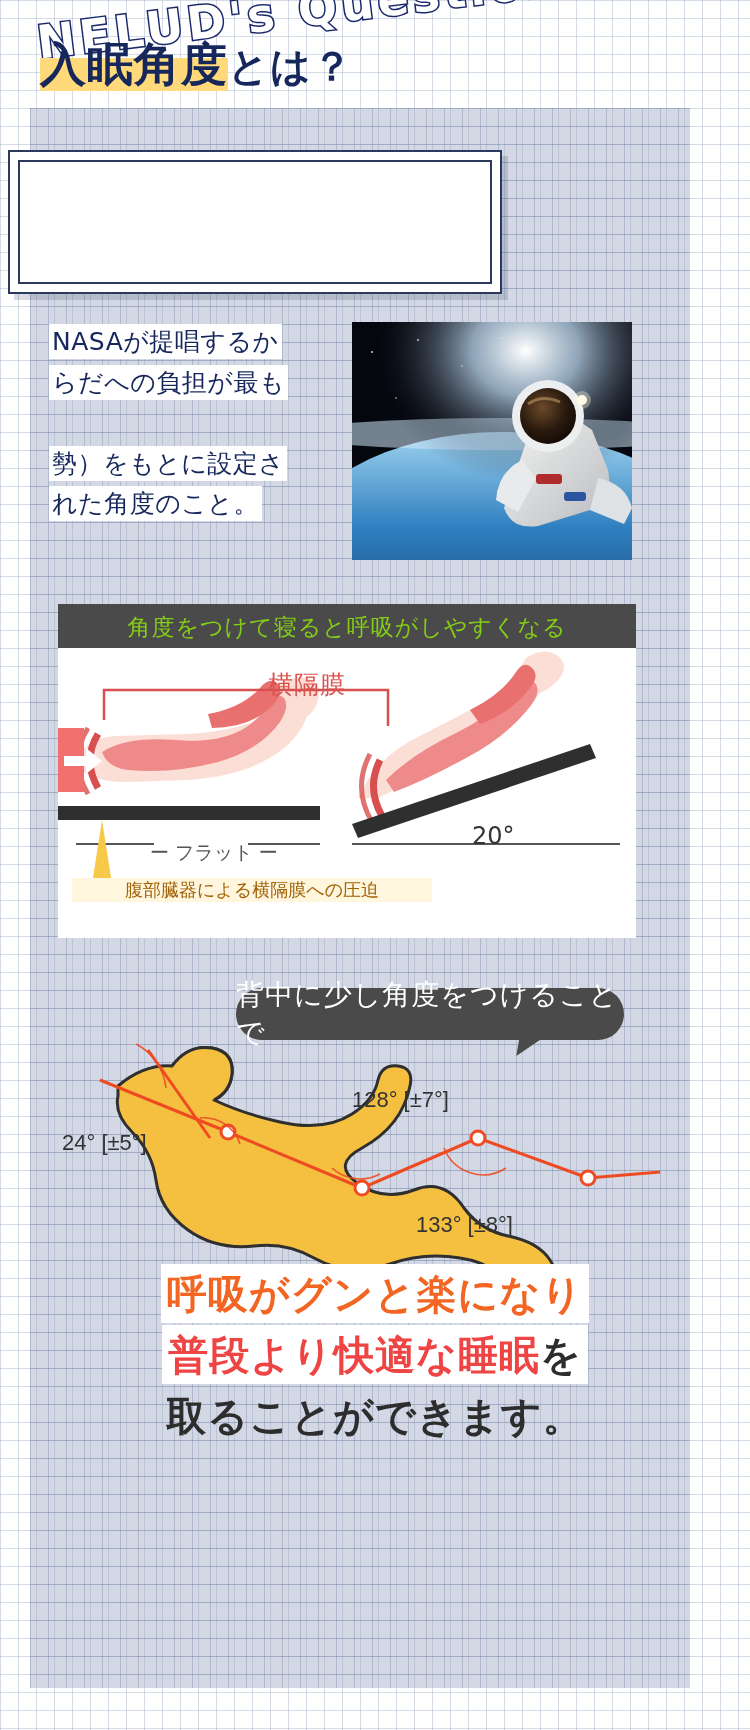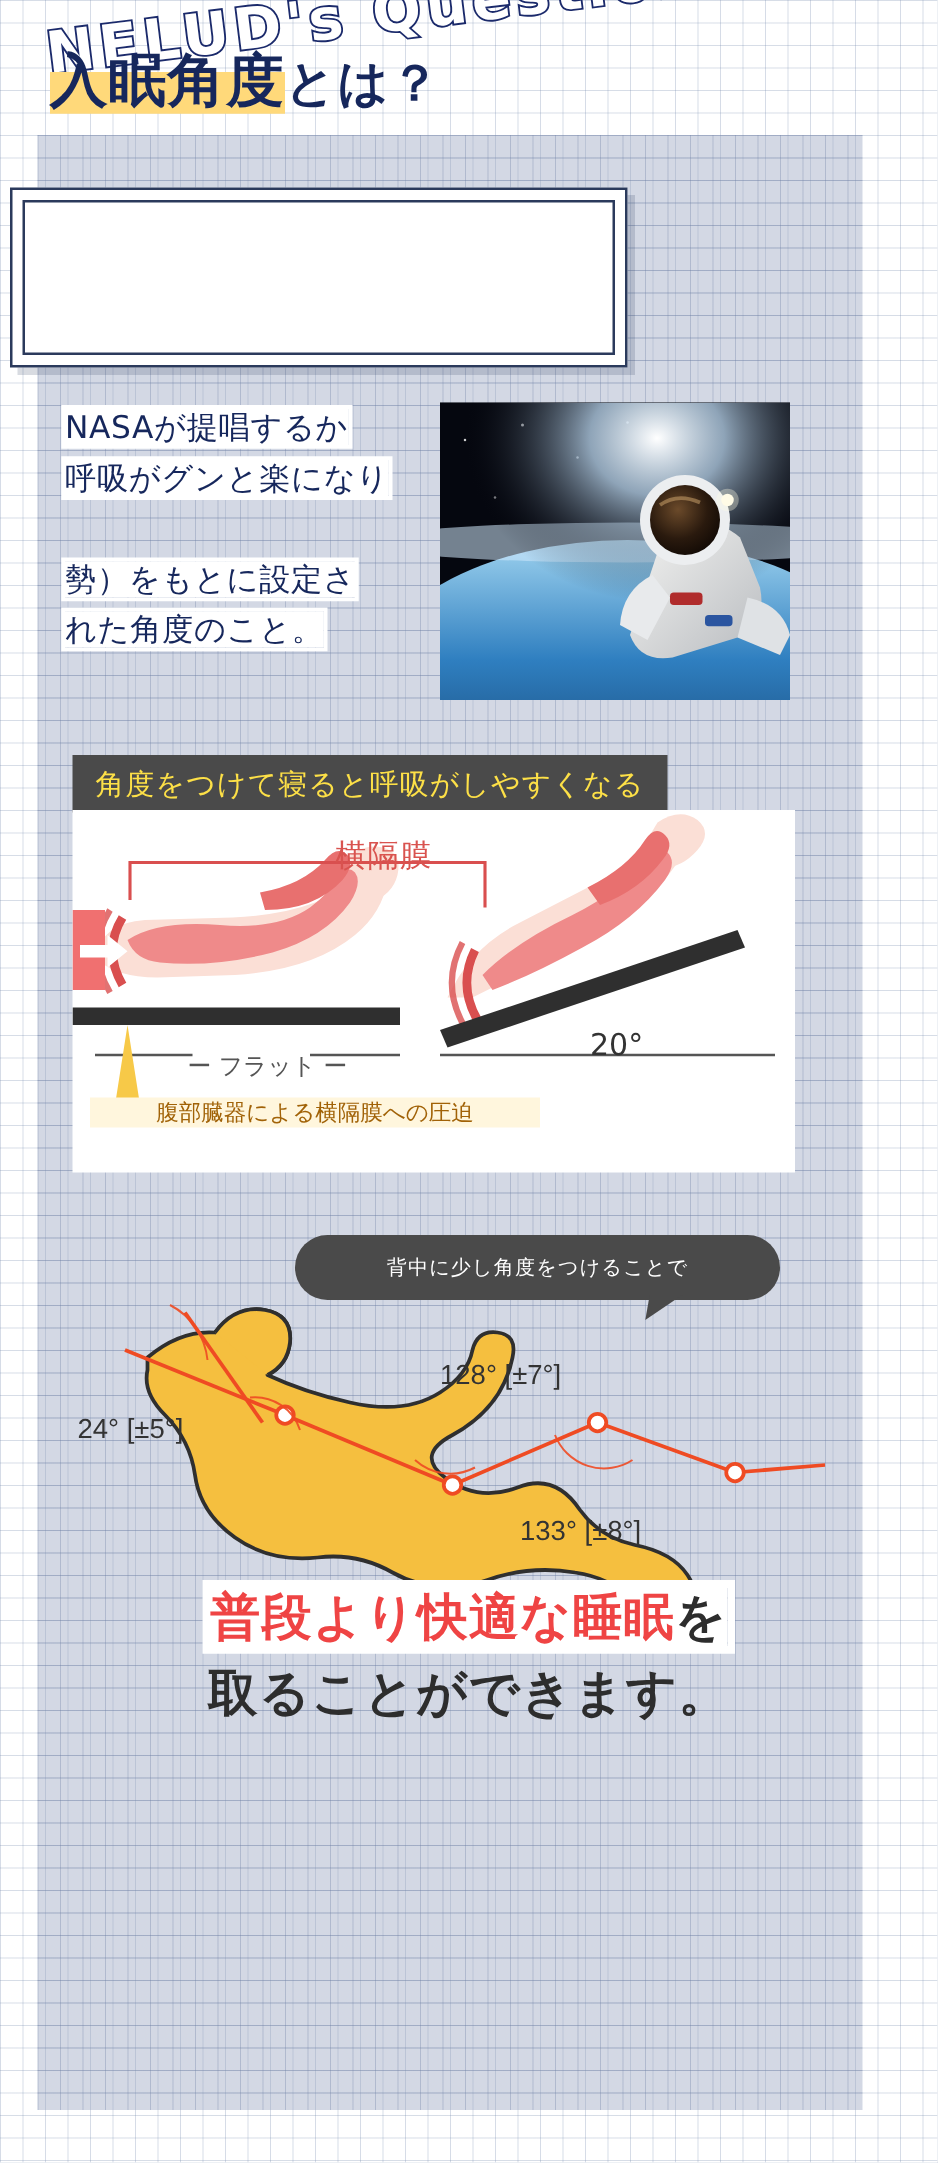"呼吸がグンと楽になり" span { text: 呼吸がグンと楽になり -> らだへの負担が最も }
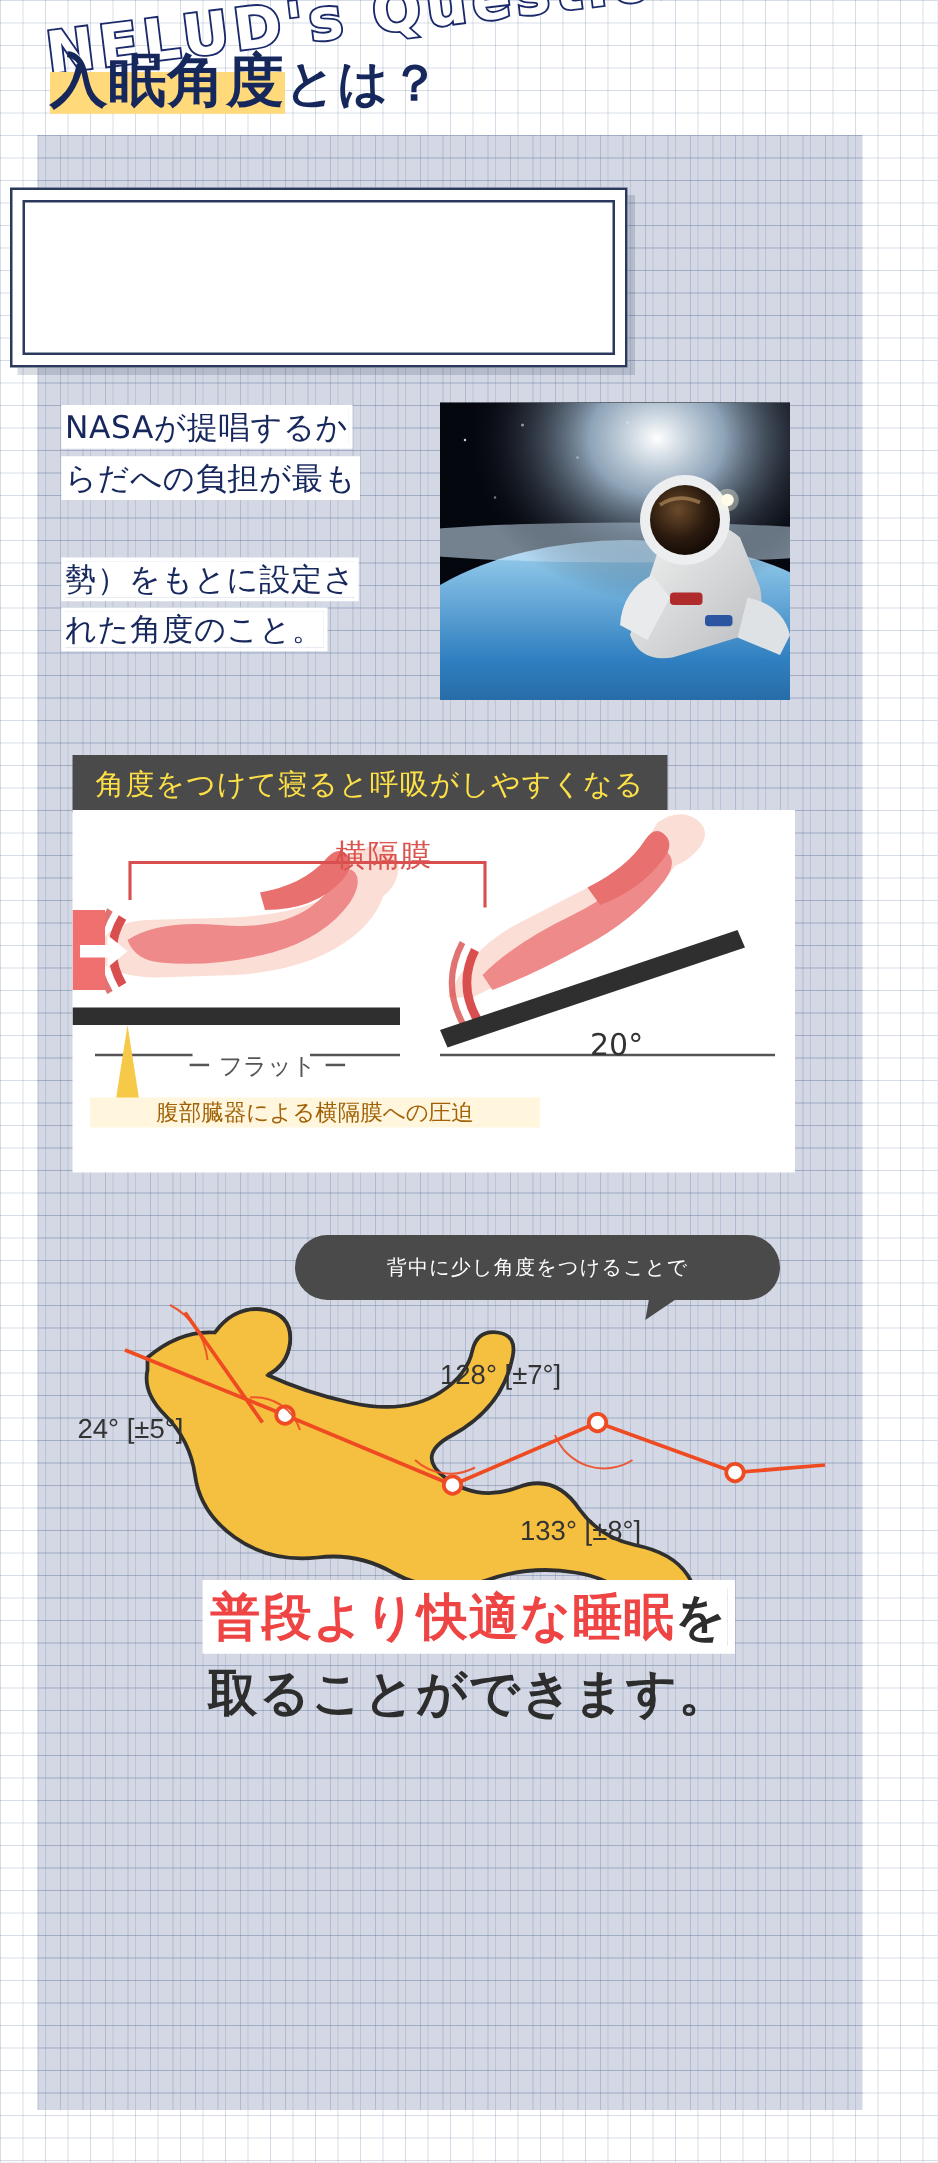"角度をつけて寝ると呼吸がしやすくなる" #card1-head { color: #fde047 -> #84cc16; width: 476px -> 578px }
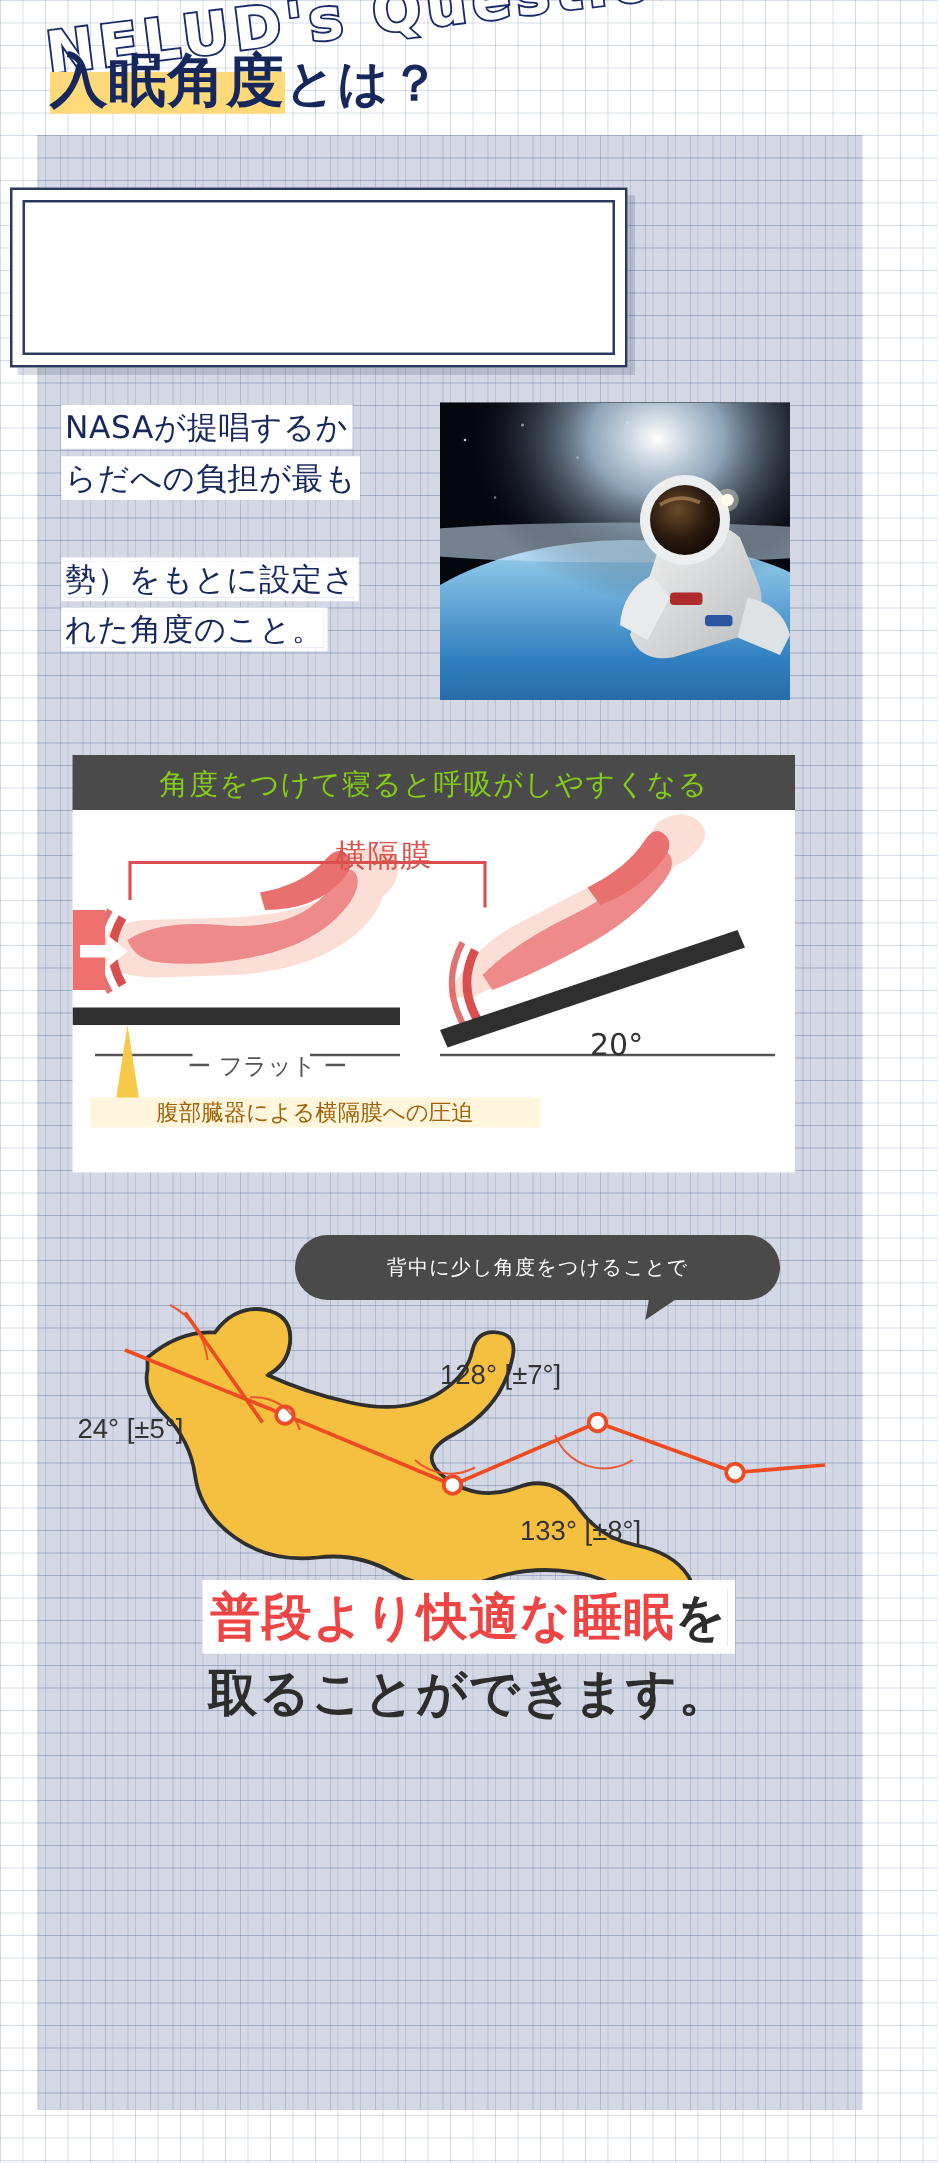"背中に少し角度をつけることで" #bubble { font-size: 16px -> 28px }
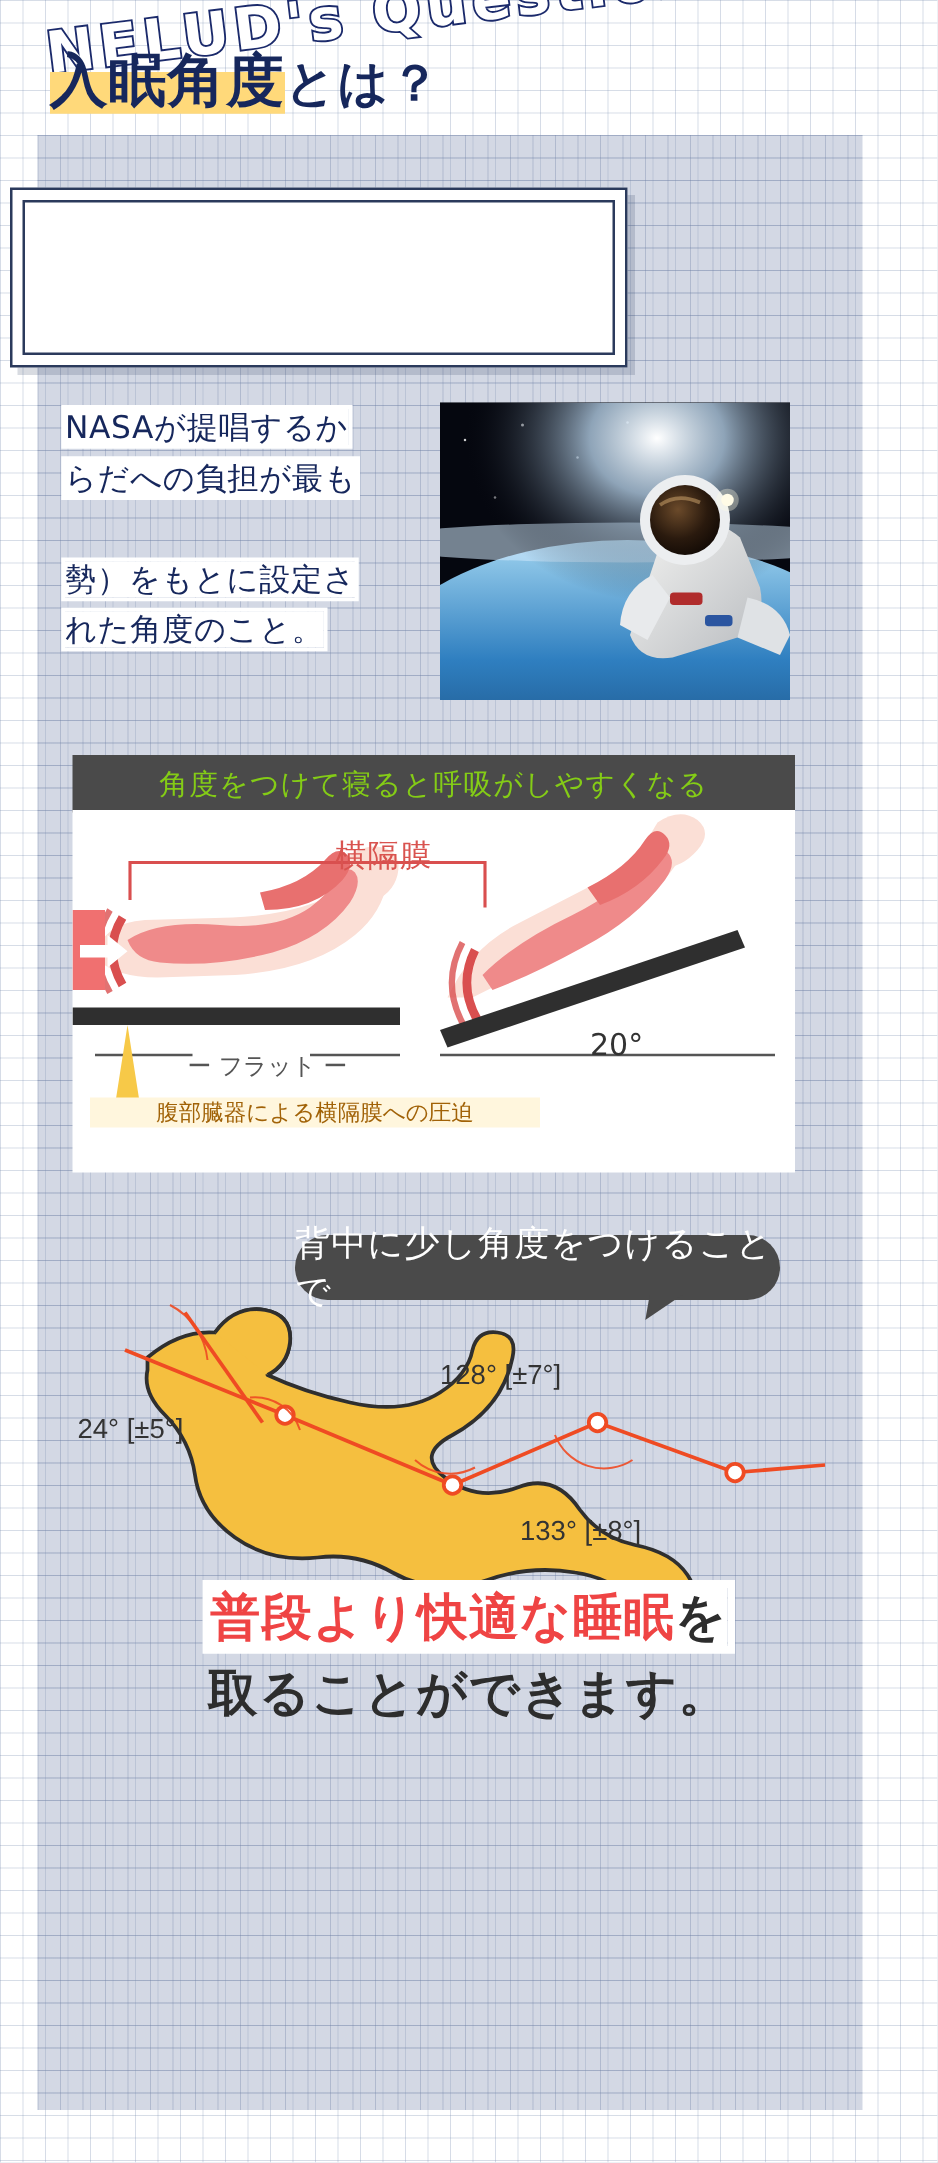"呼吸がグンと楽になり" div.l1 { html: none -> <div> <span>呼吸がグンと楽になり</span> </div> }
